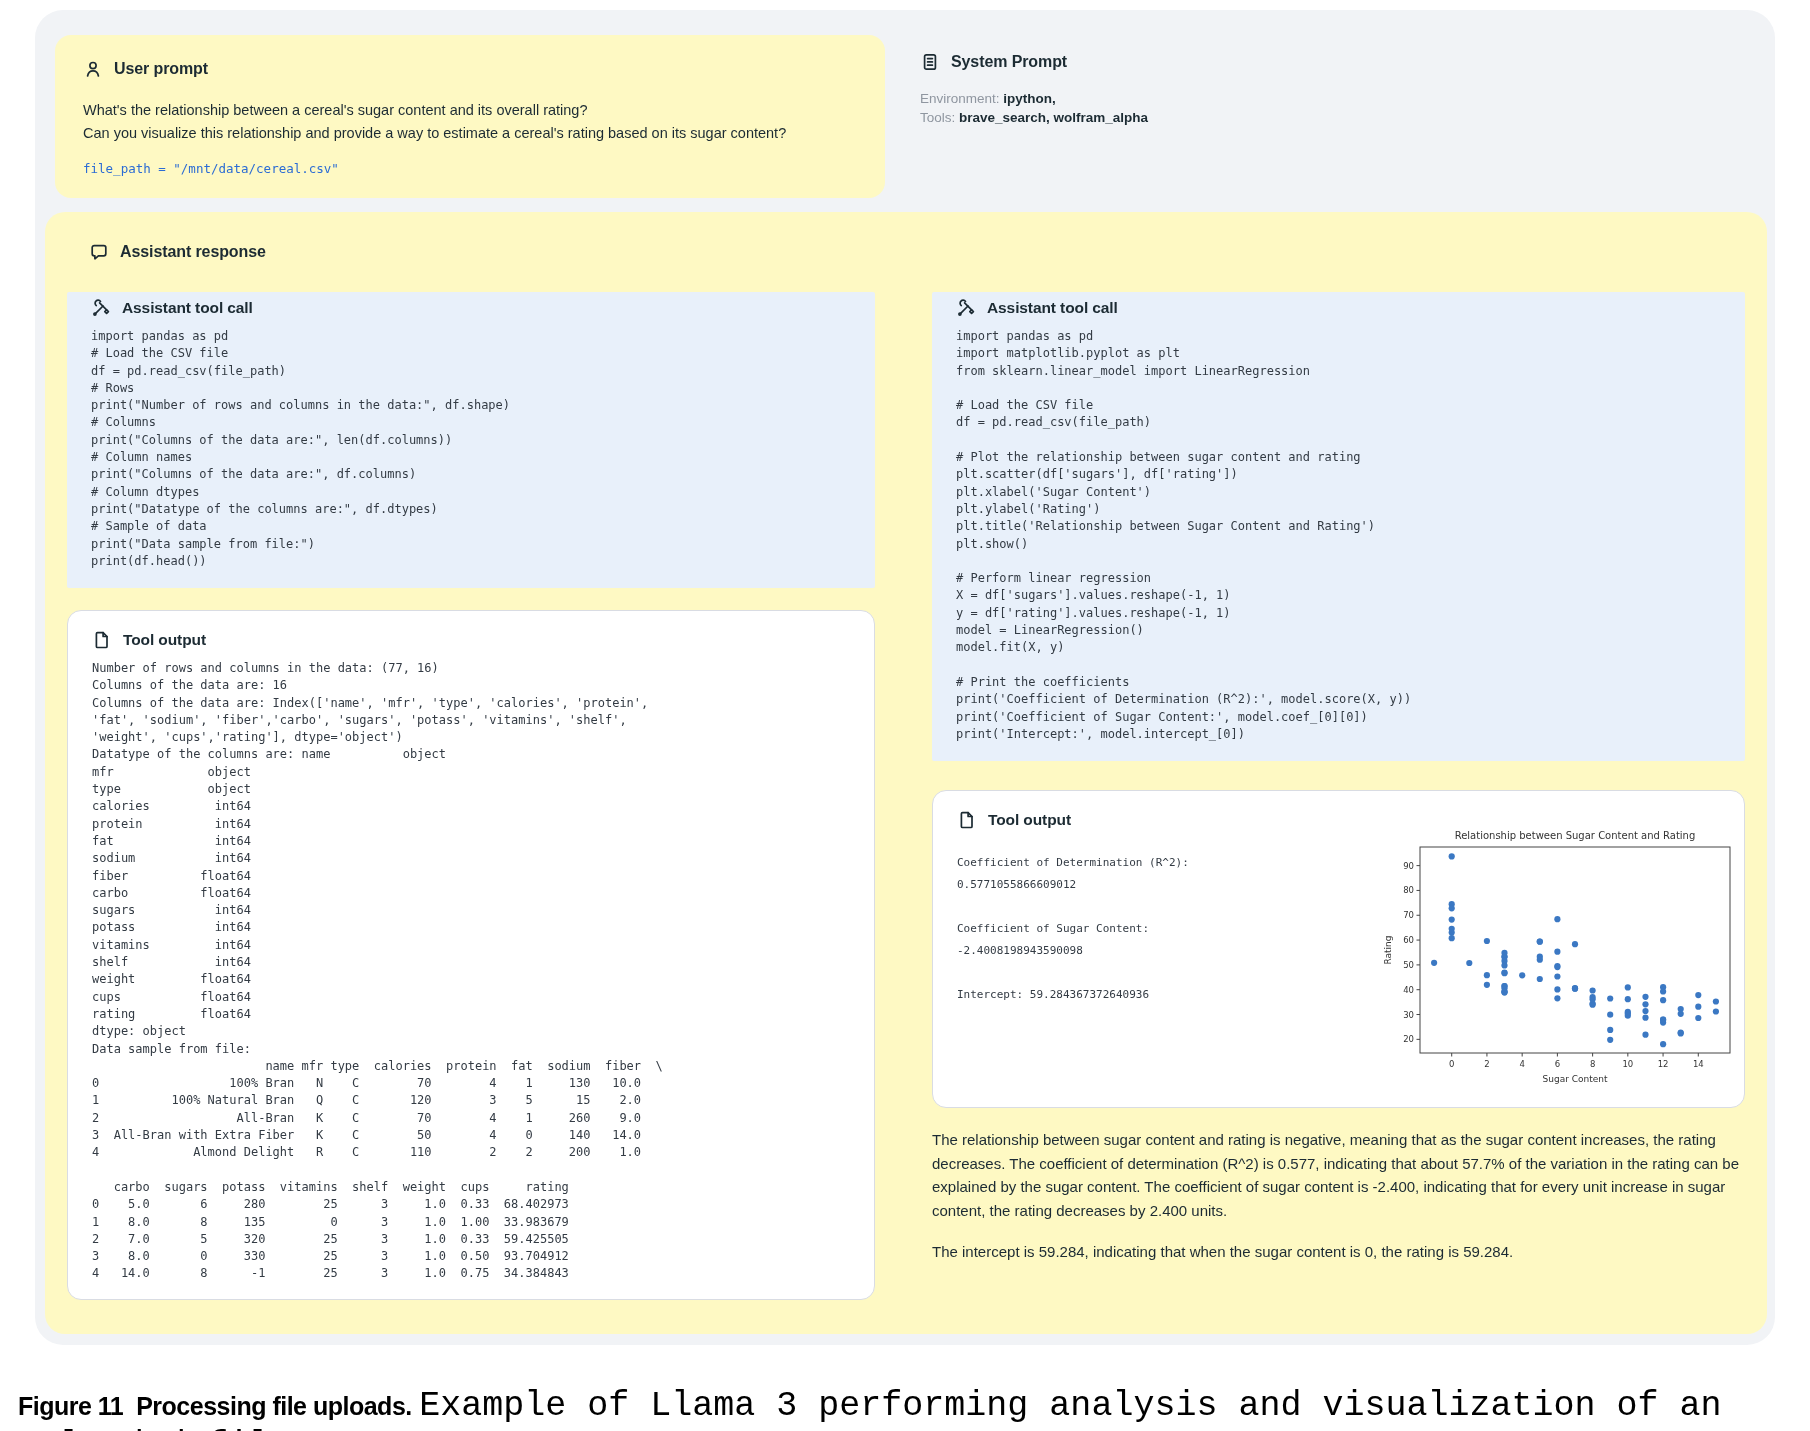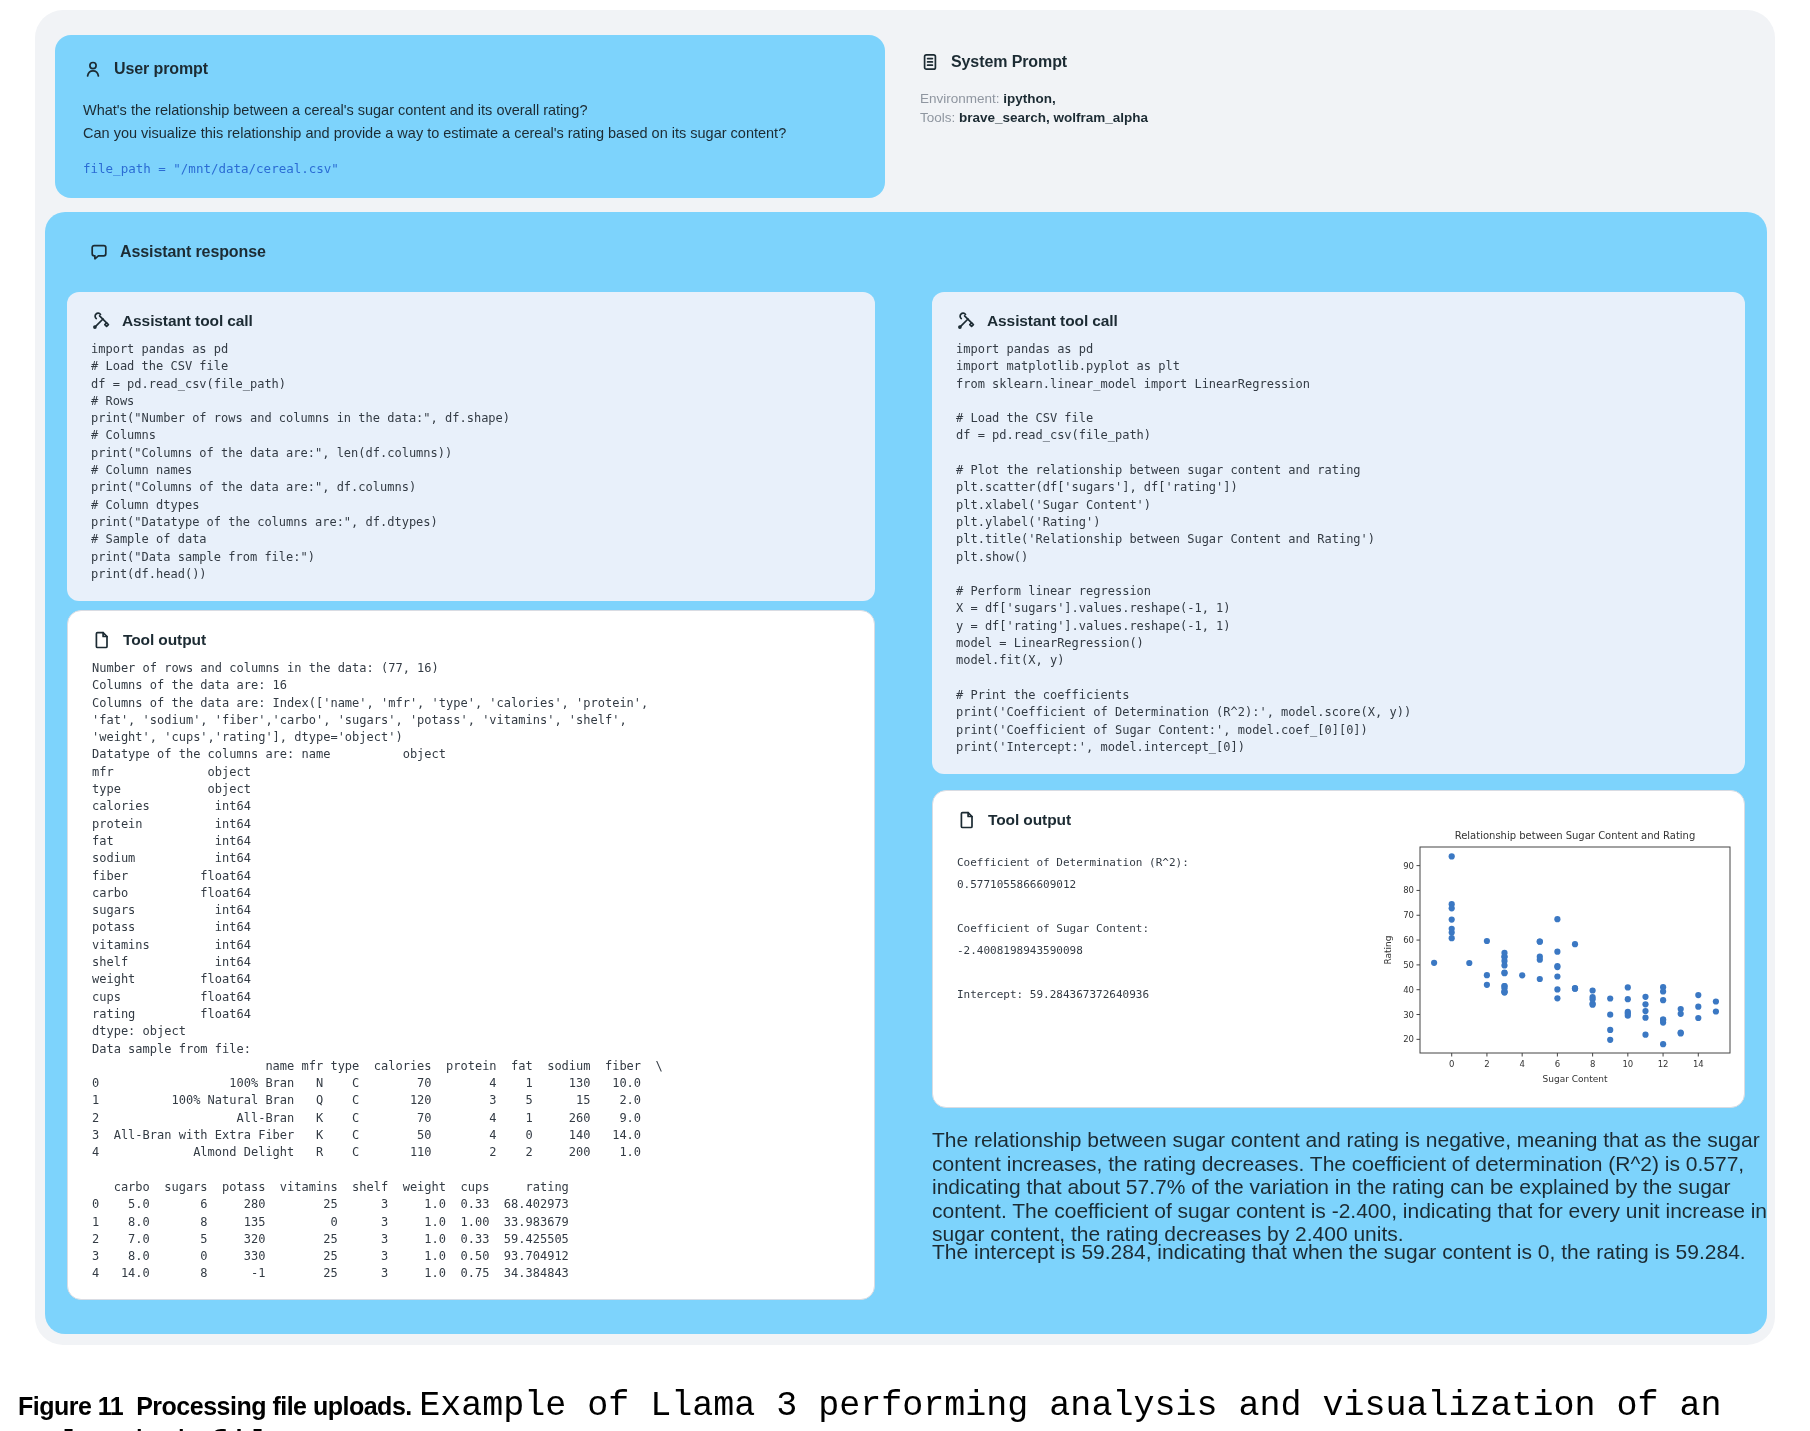"User prompt" .card { background: #7dd3fc -> #fef9c3 }
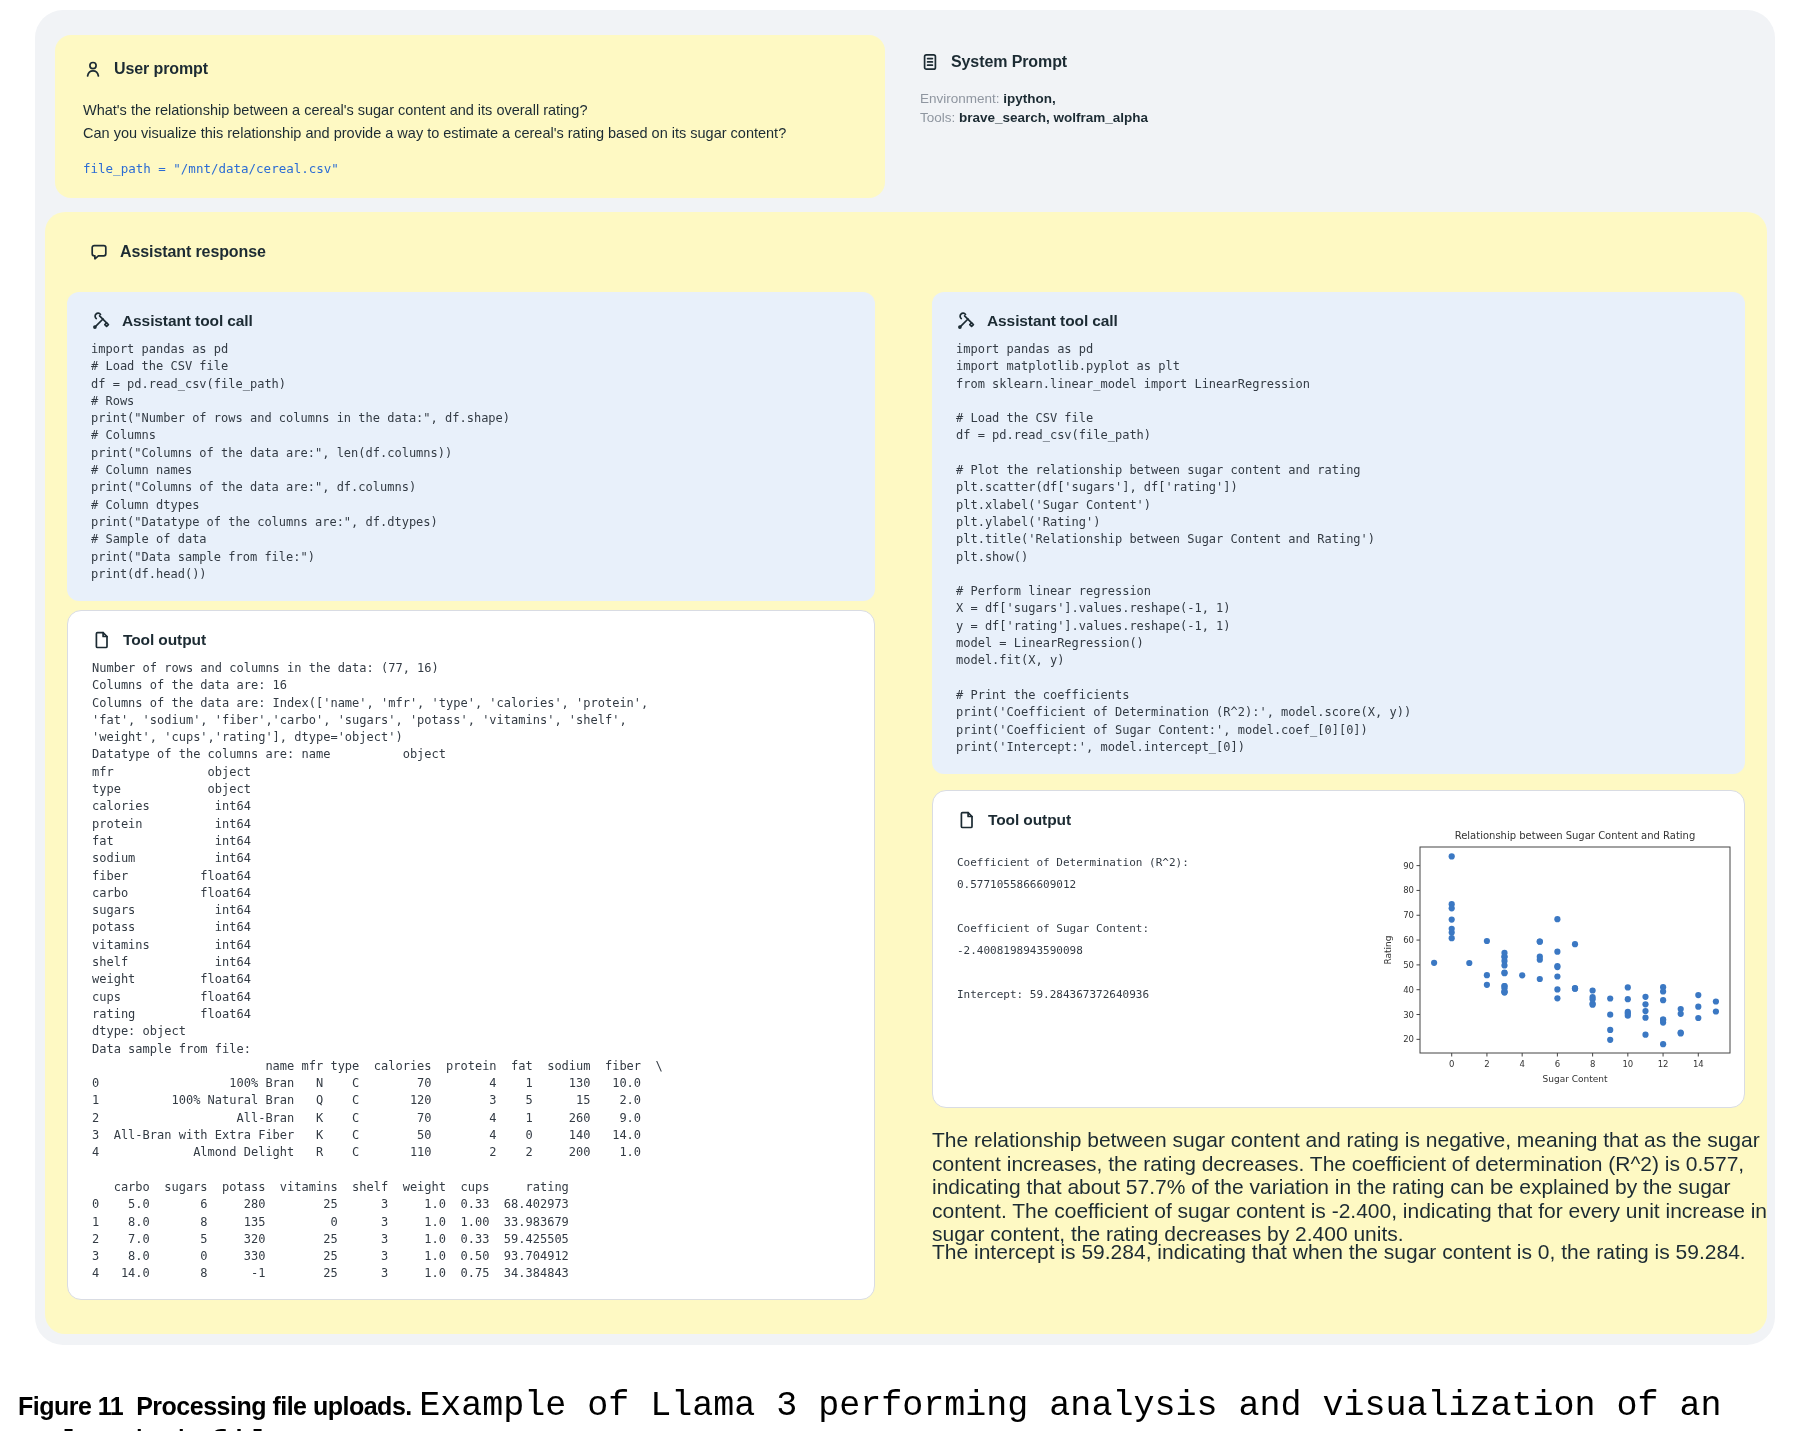"Assistant tool call" .tool-call { border-radius: 12px -> 2px; padding: 19px 24px 18px -> 6px 24px 18px }
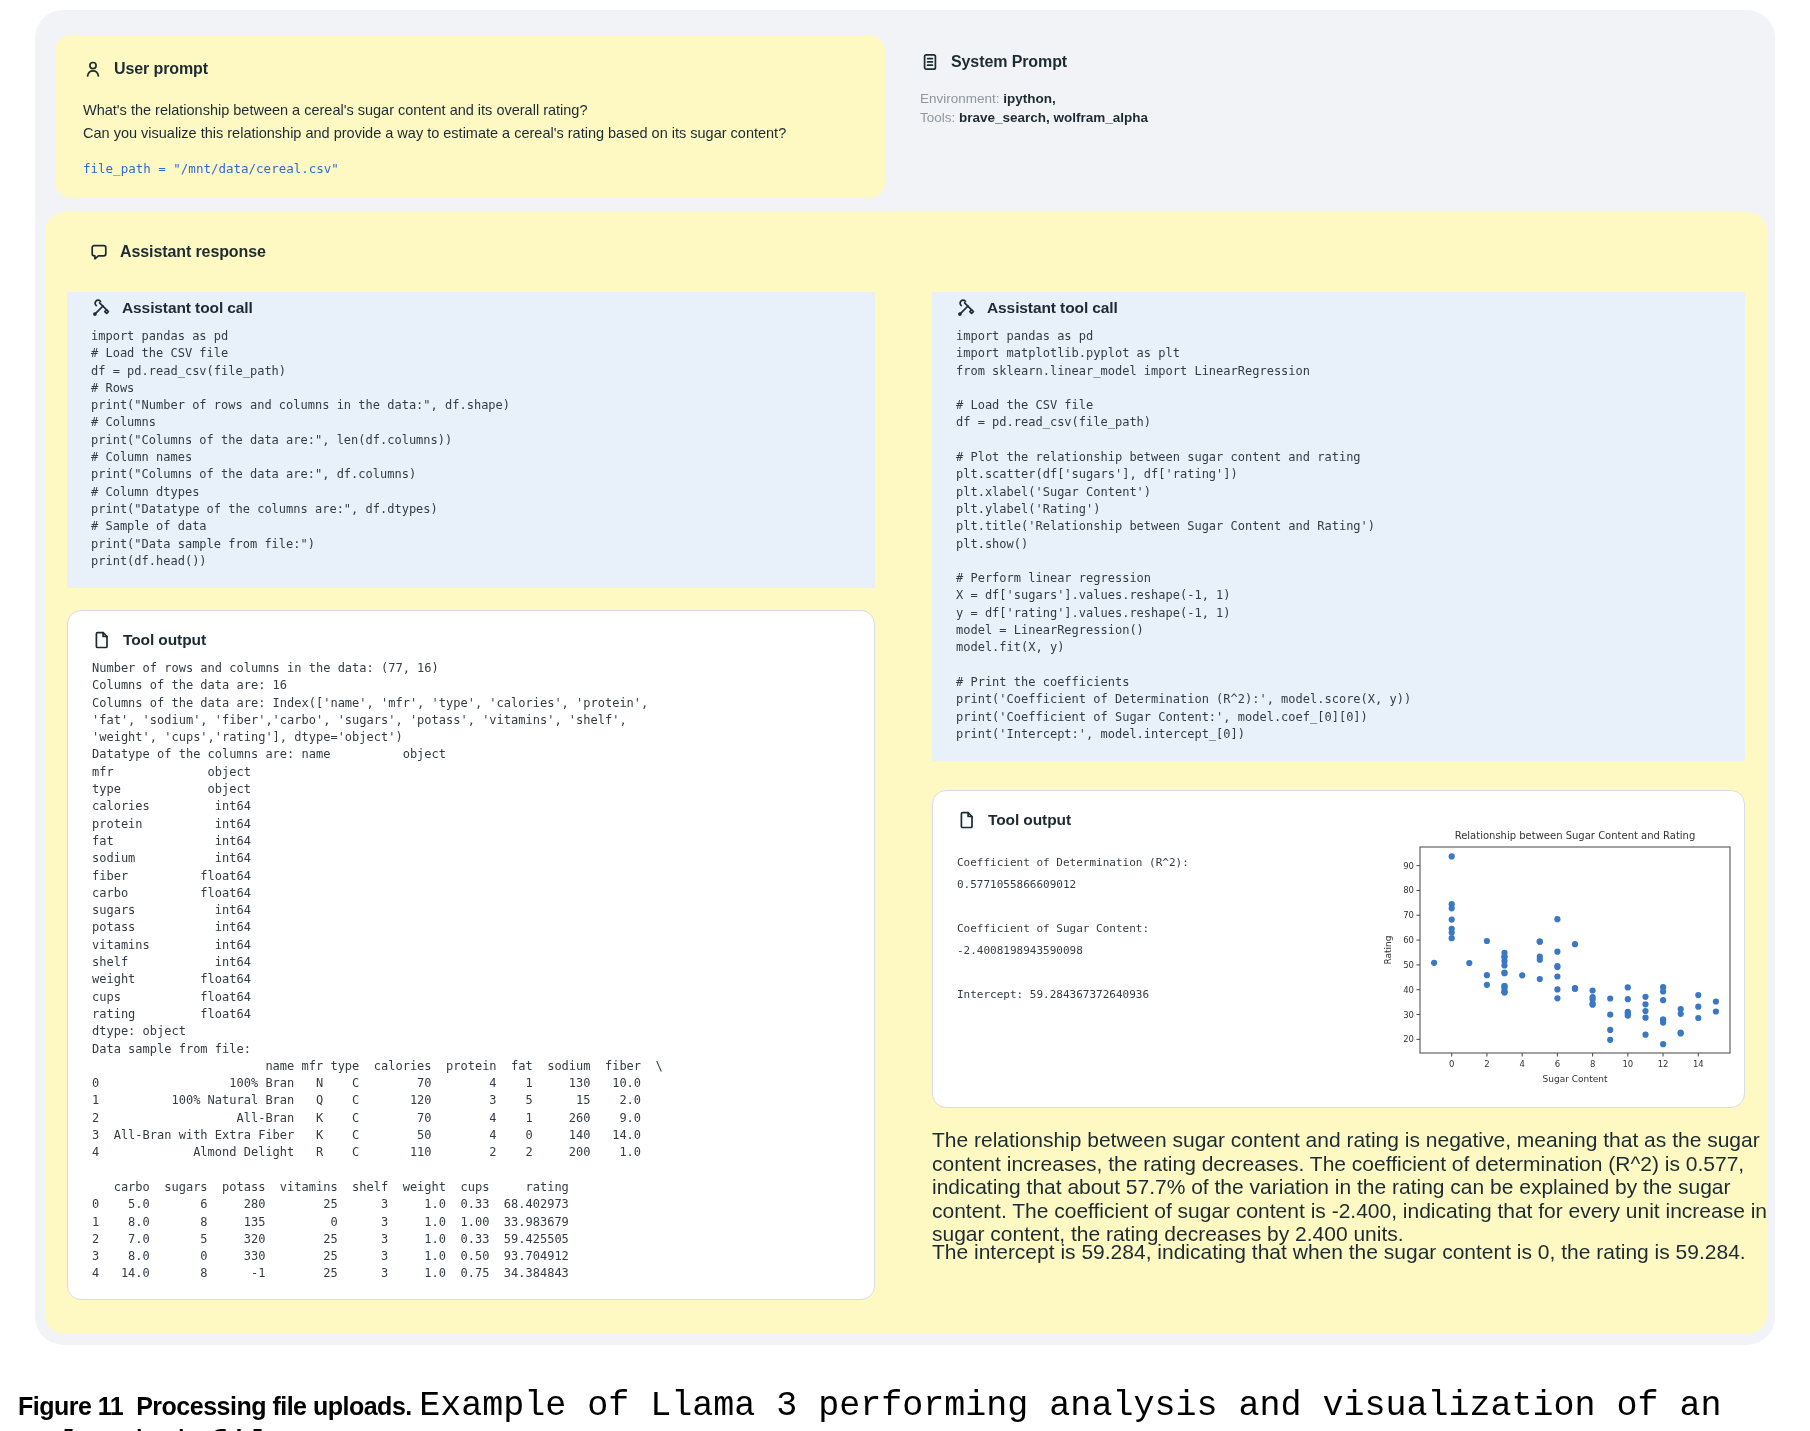"The relationship between sugar content" .analysis { font-size: 21px -> 15px }
